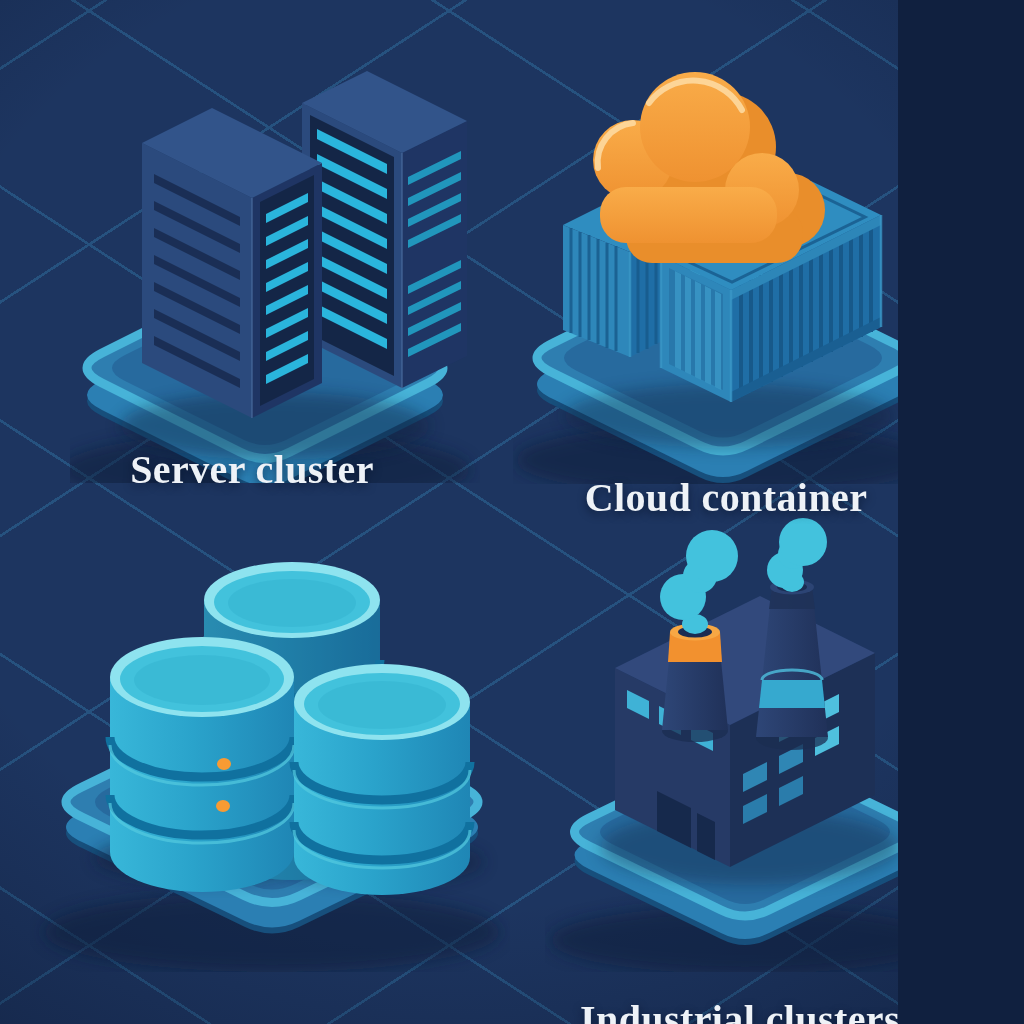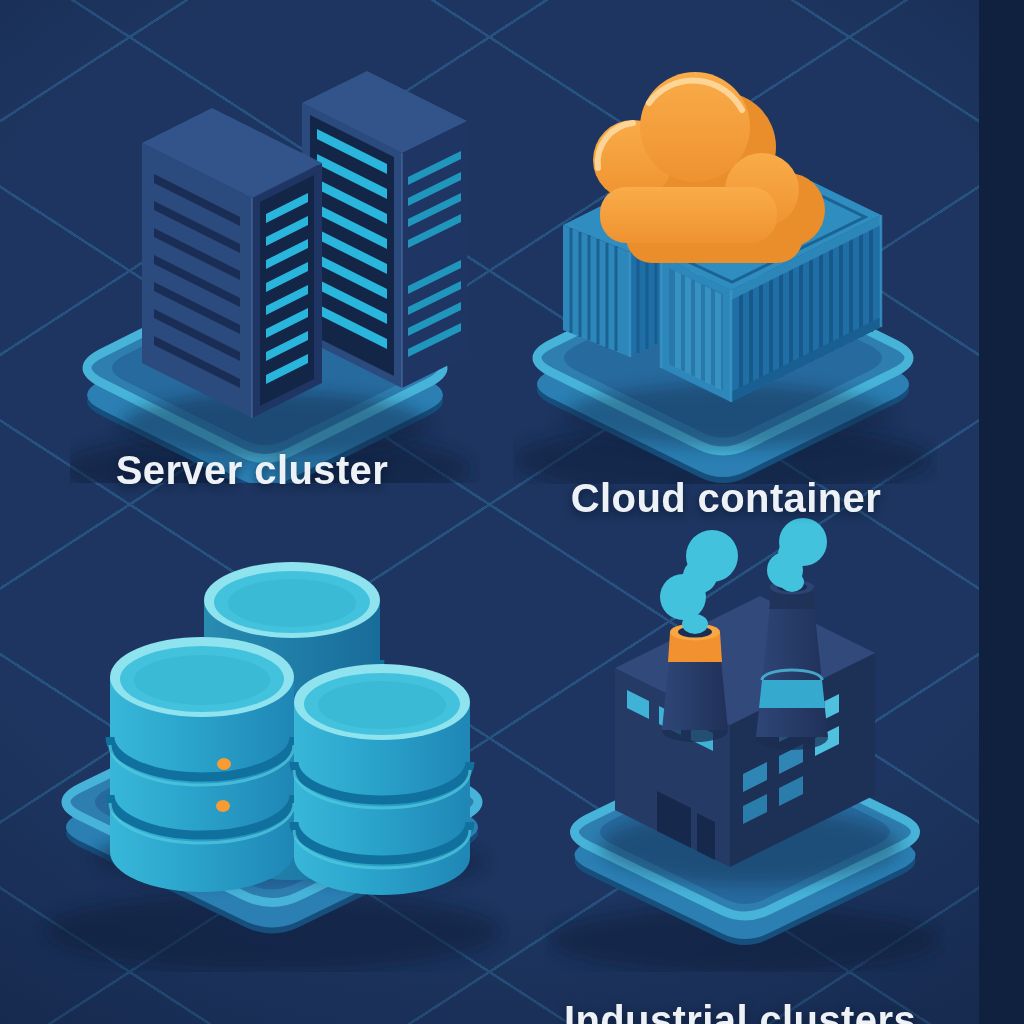"Server cluster" .stage { font-family: Liberation Sans, sans-serif -> Liberation Serif, serif; width: 979px -> 898px }
